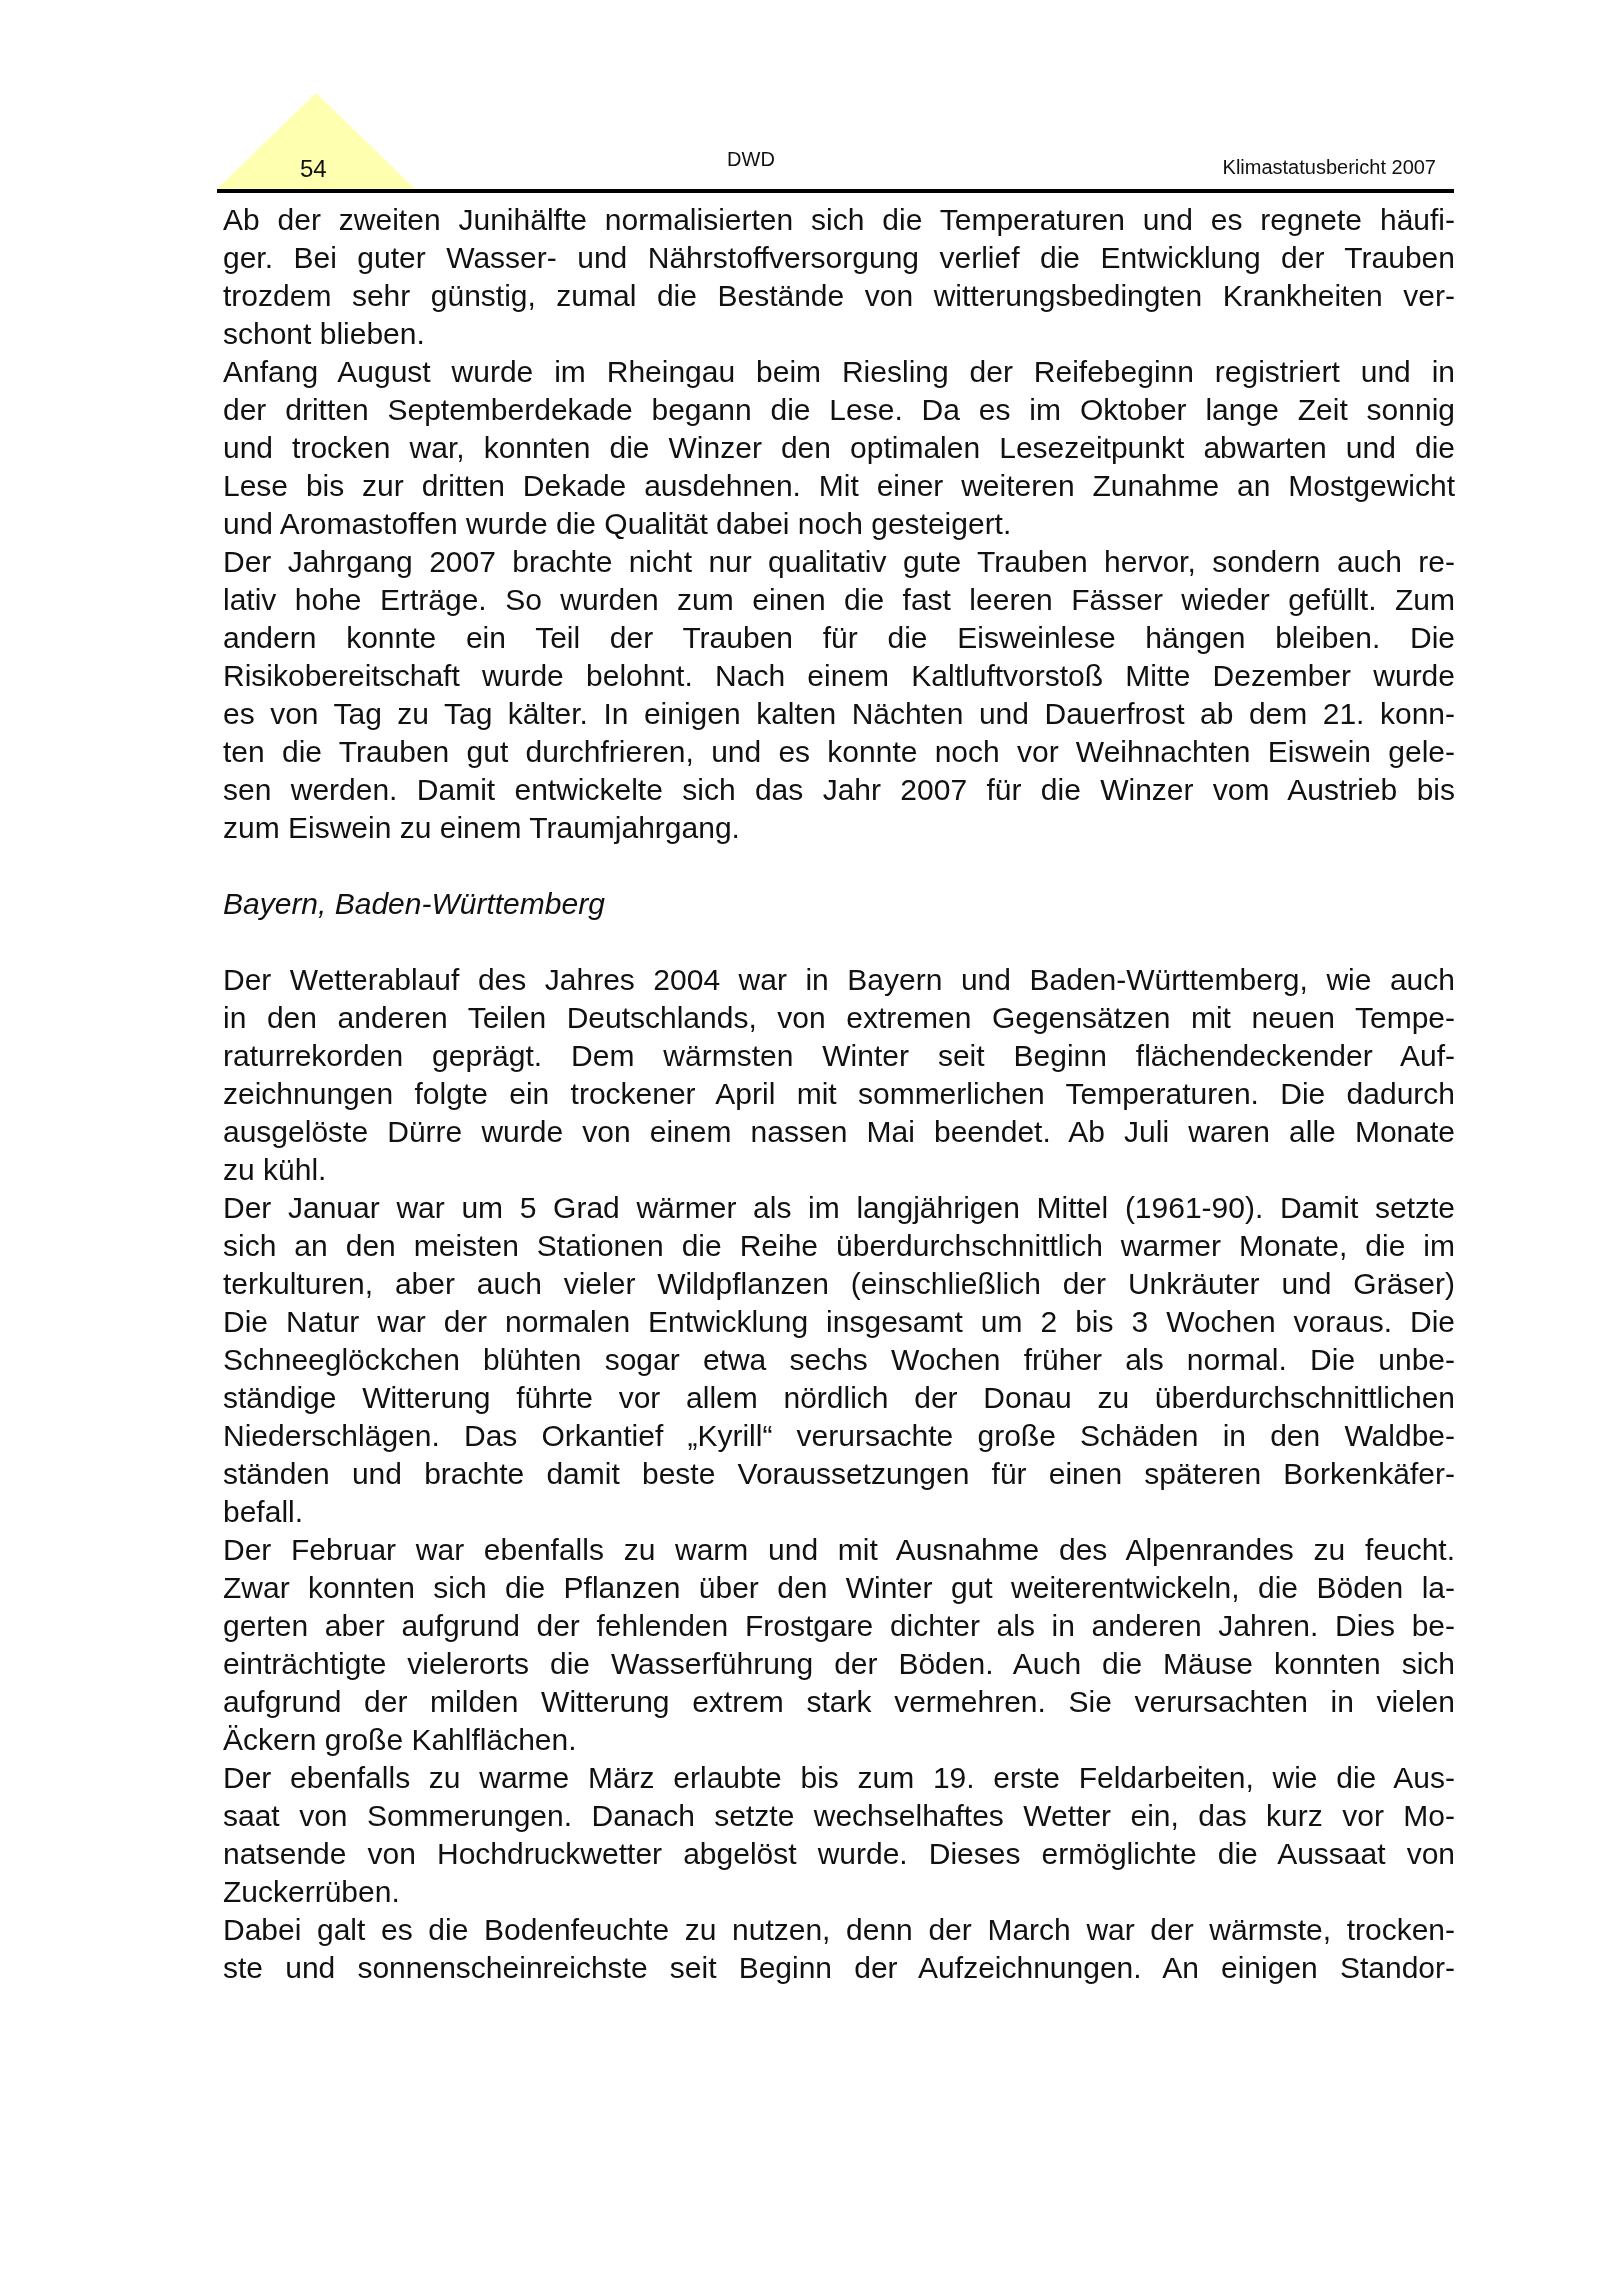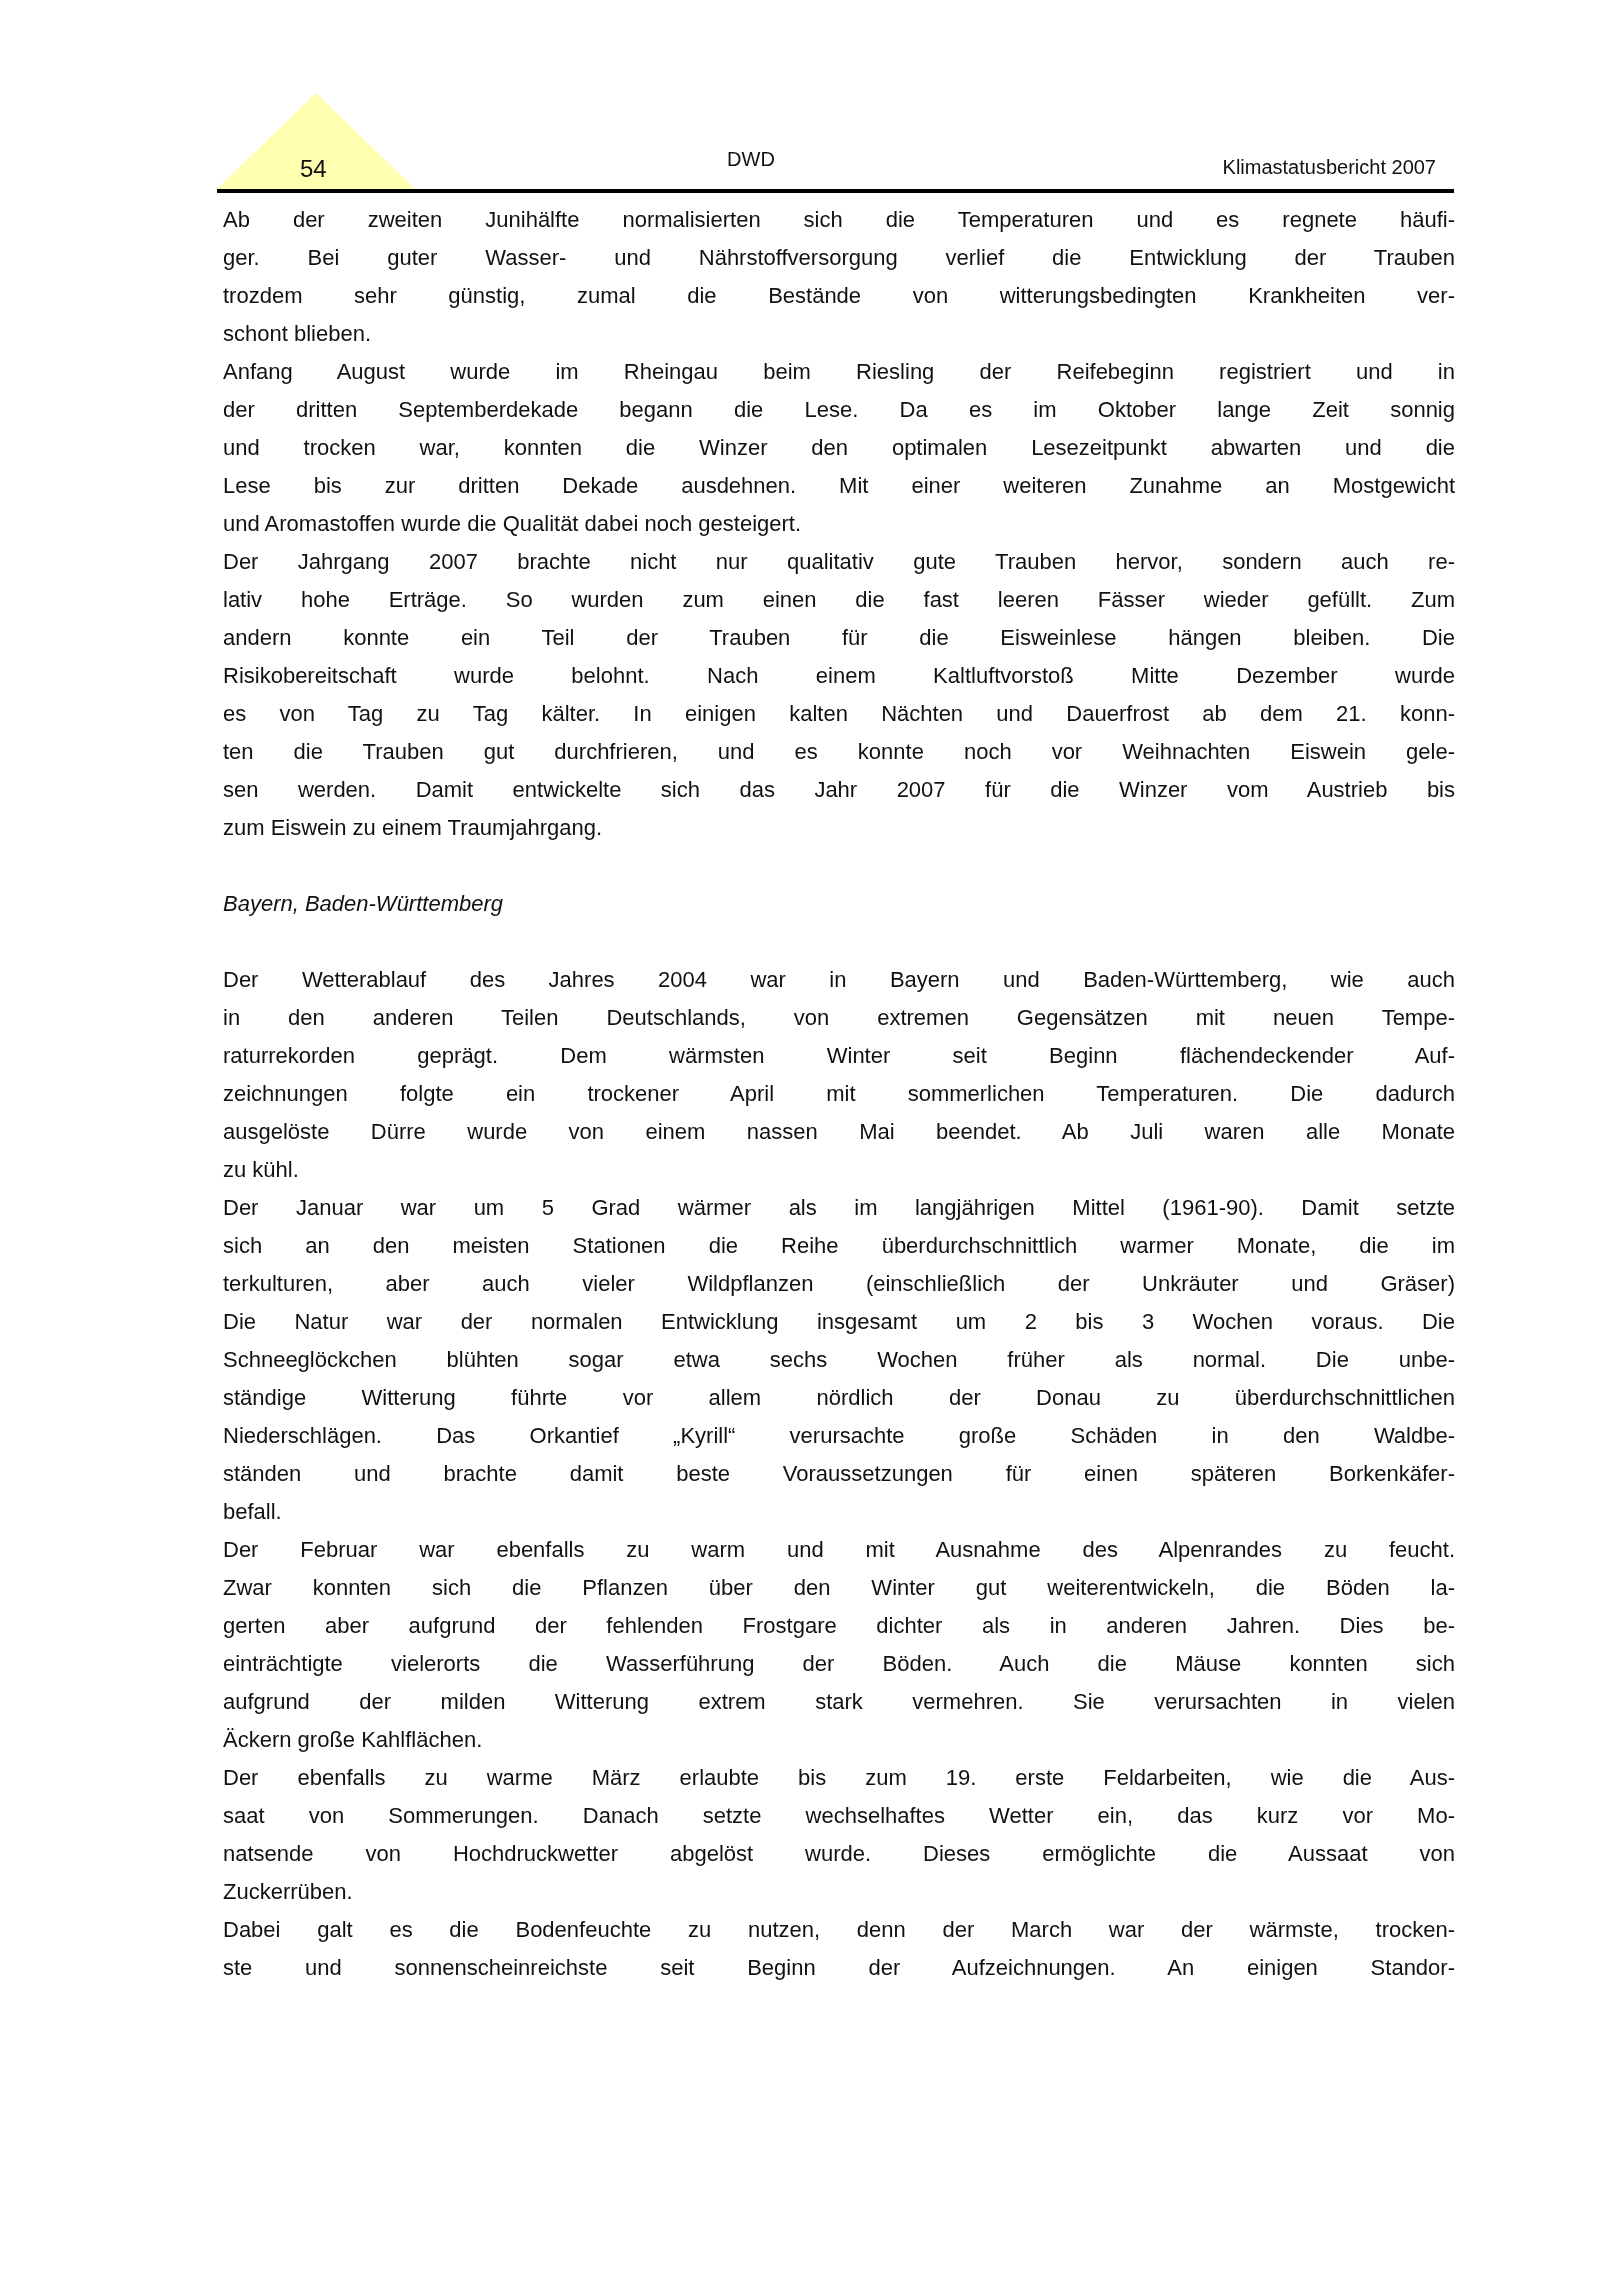"Ab der zweiten Junihälfte normalisierten" .body { font-size: 22px -> 30px }
